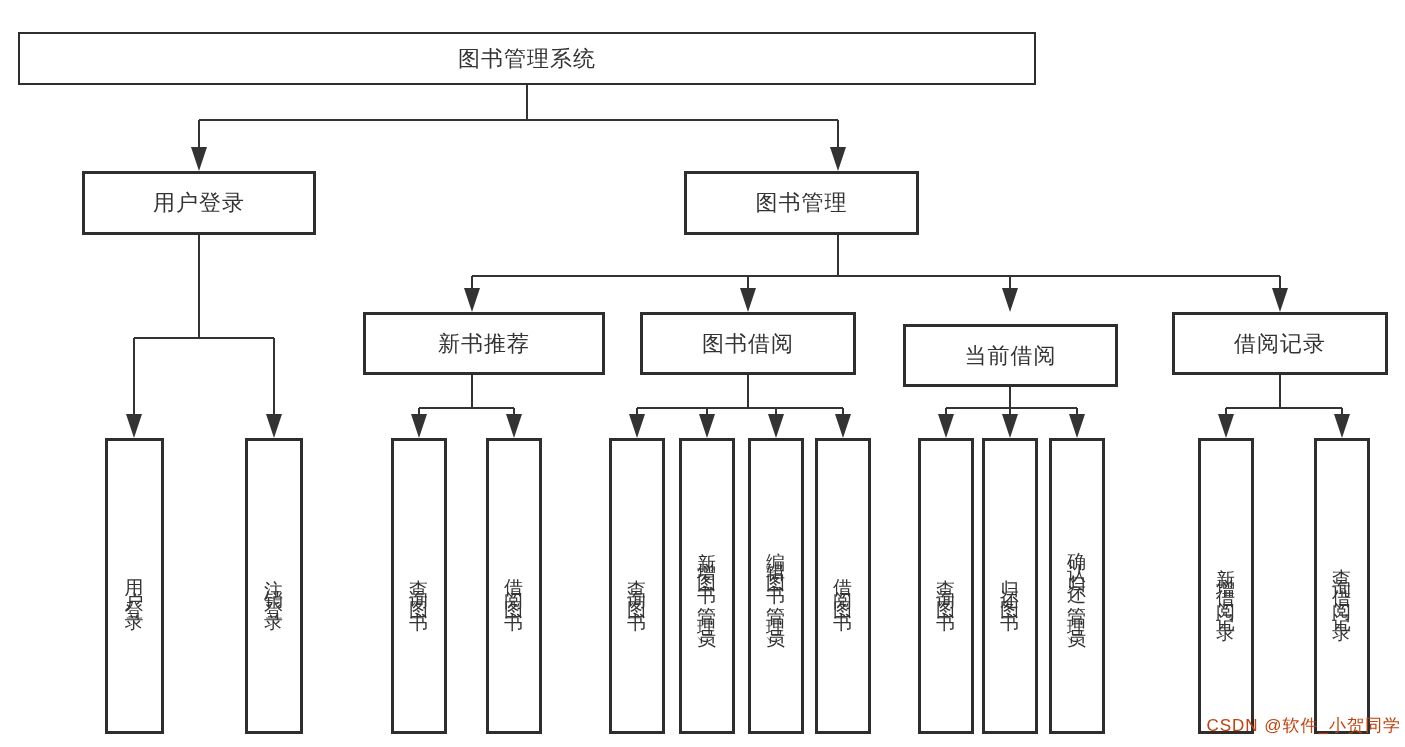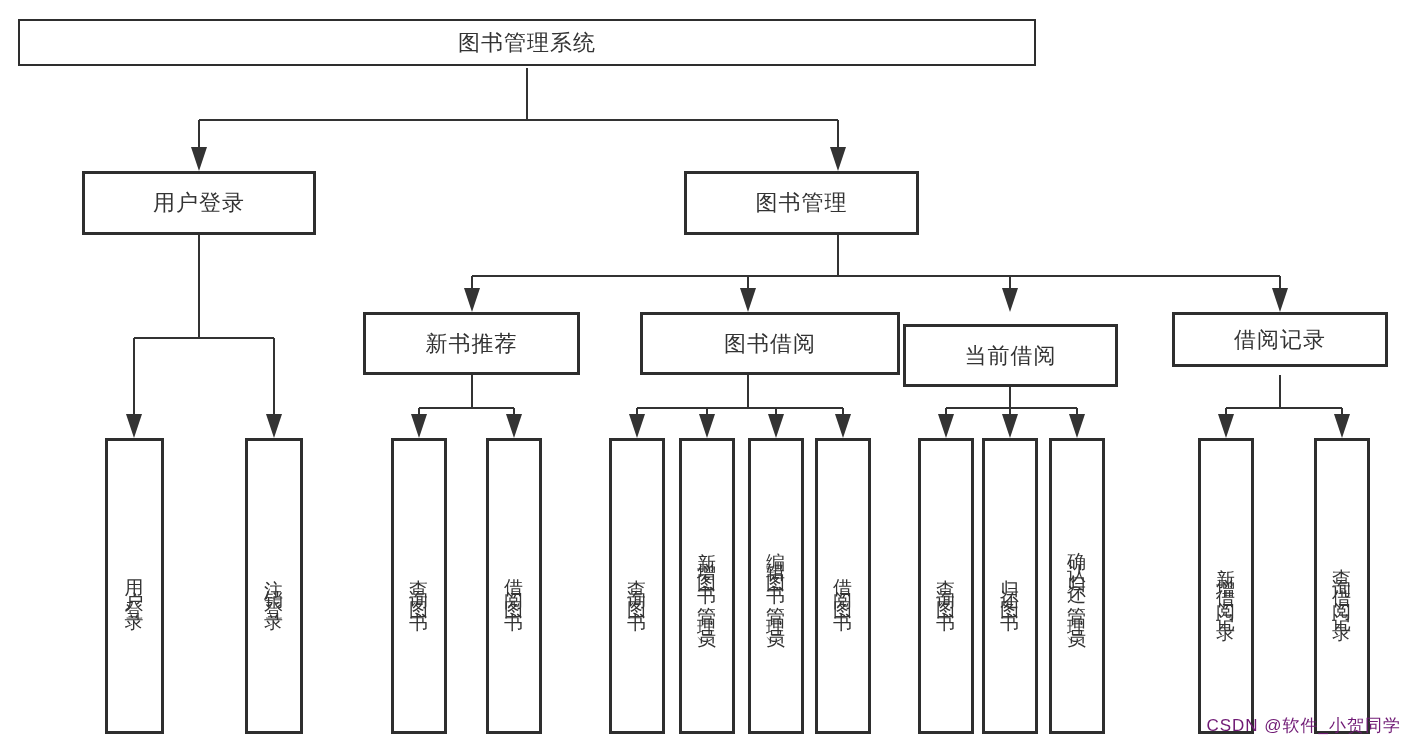"图书管理系统" div.node { height: 47px -> 53px; top: 19px -> 32px }
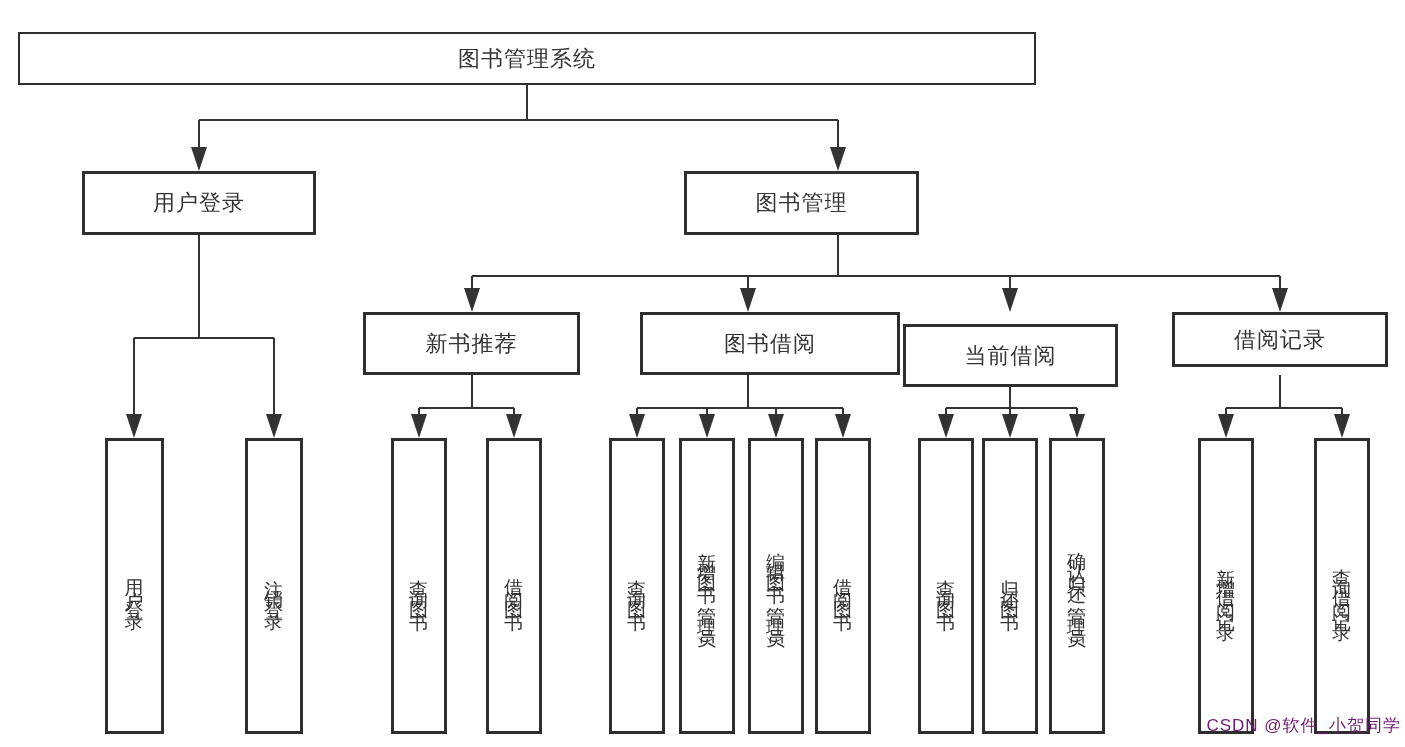"新书推荐" div.node { width: 217px -> 242px }
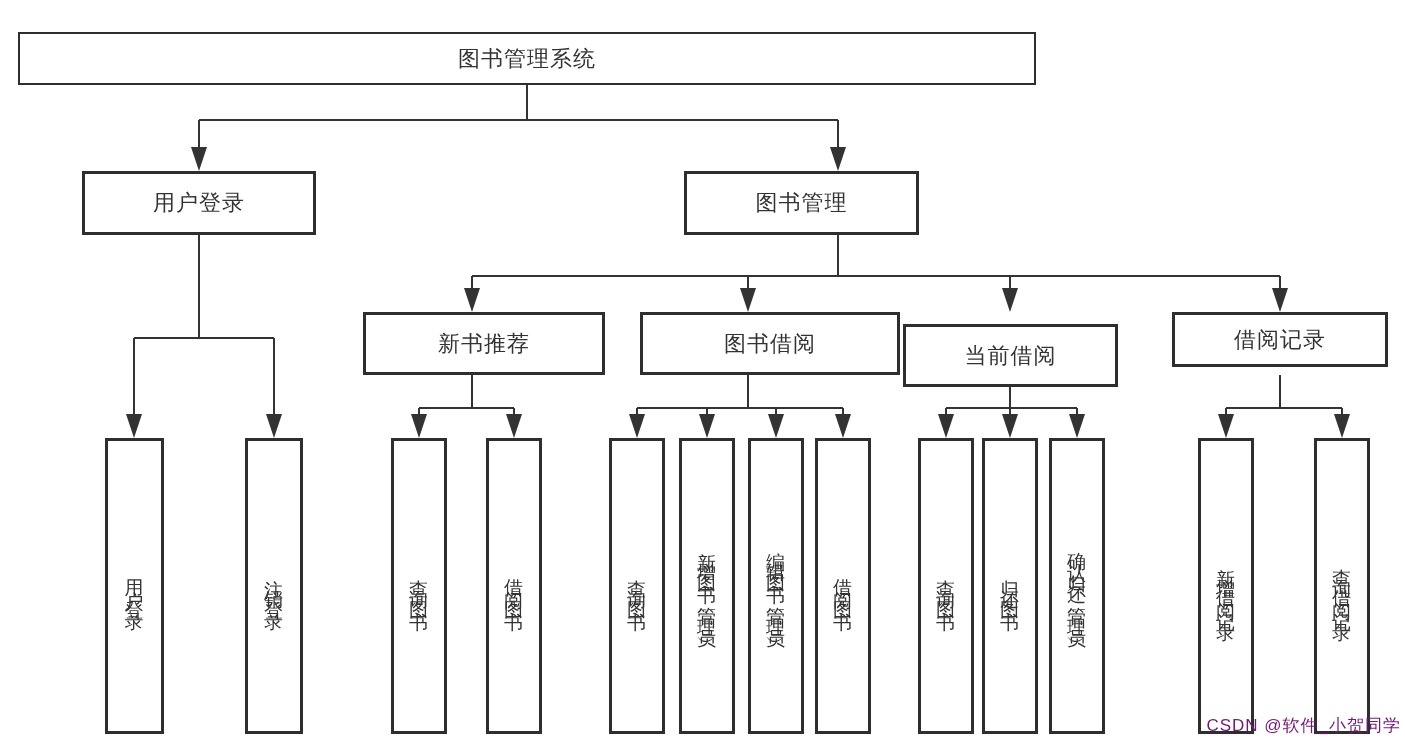"图书借阅" div.node { width: 260px -> 216px }
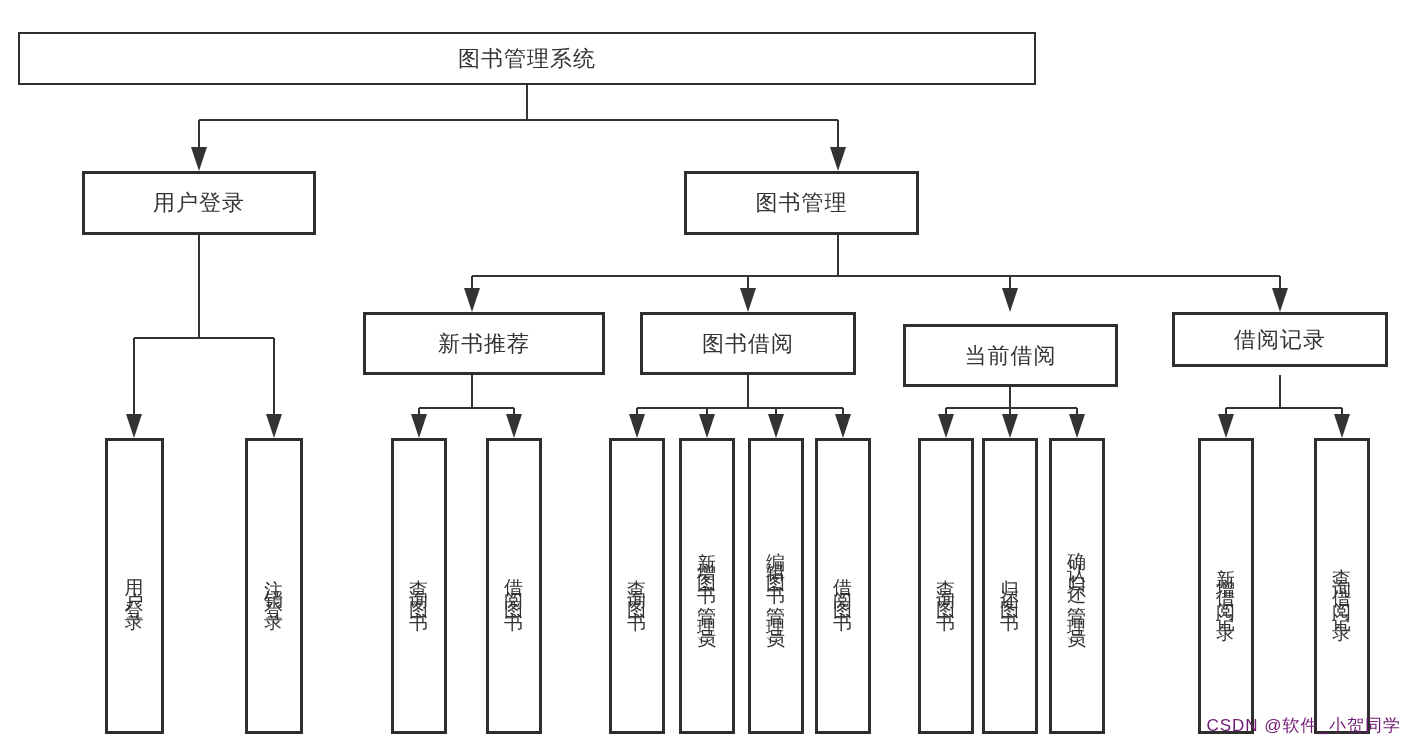"借阅记录" div.node { height: 55px -> 63px }
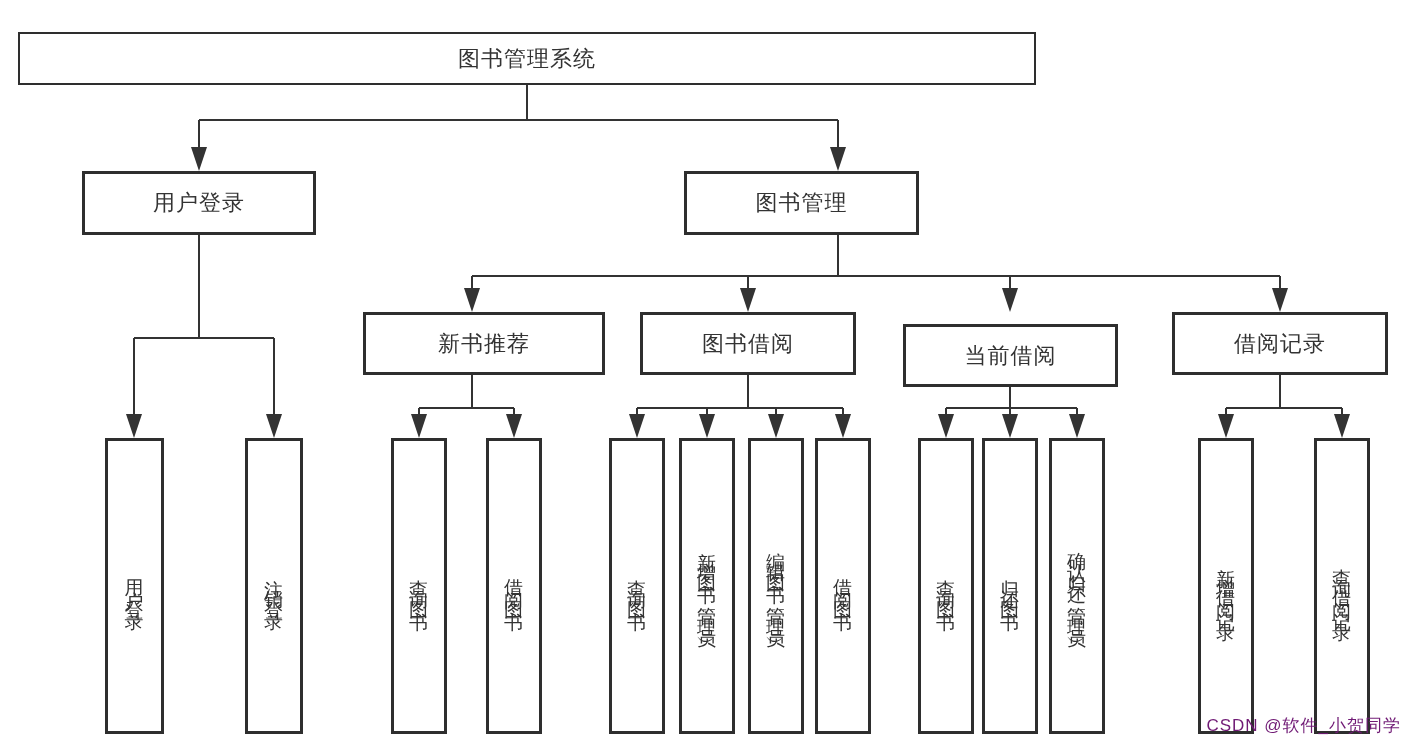"CSDN @软件_小贺同学" .watermark { color: #701a75 -> #c2410c }
